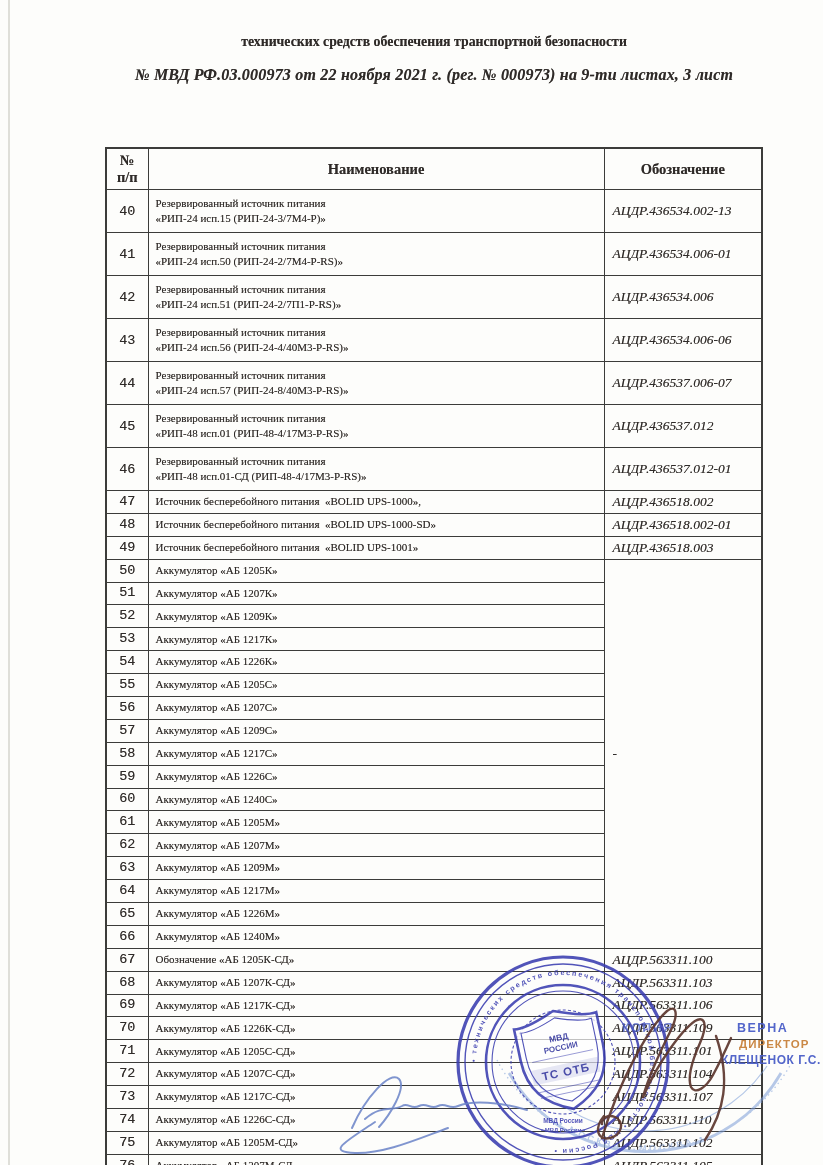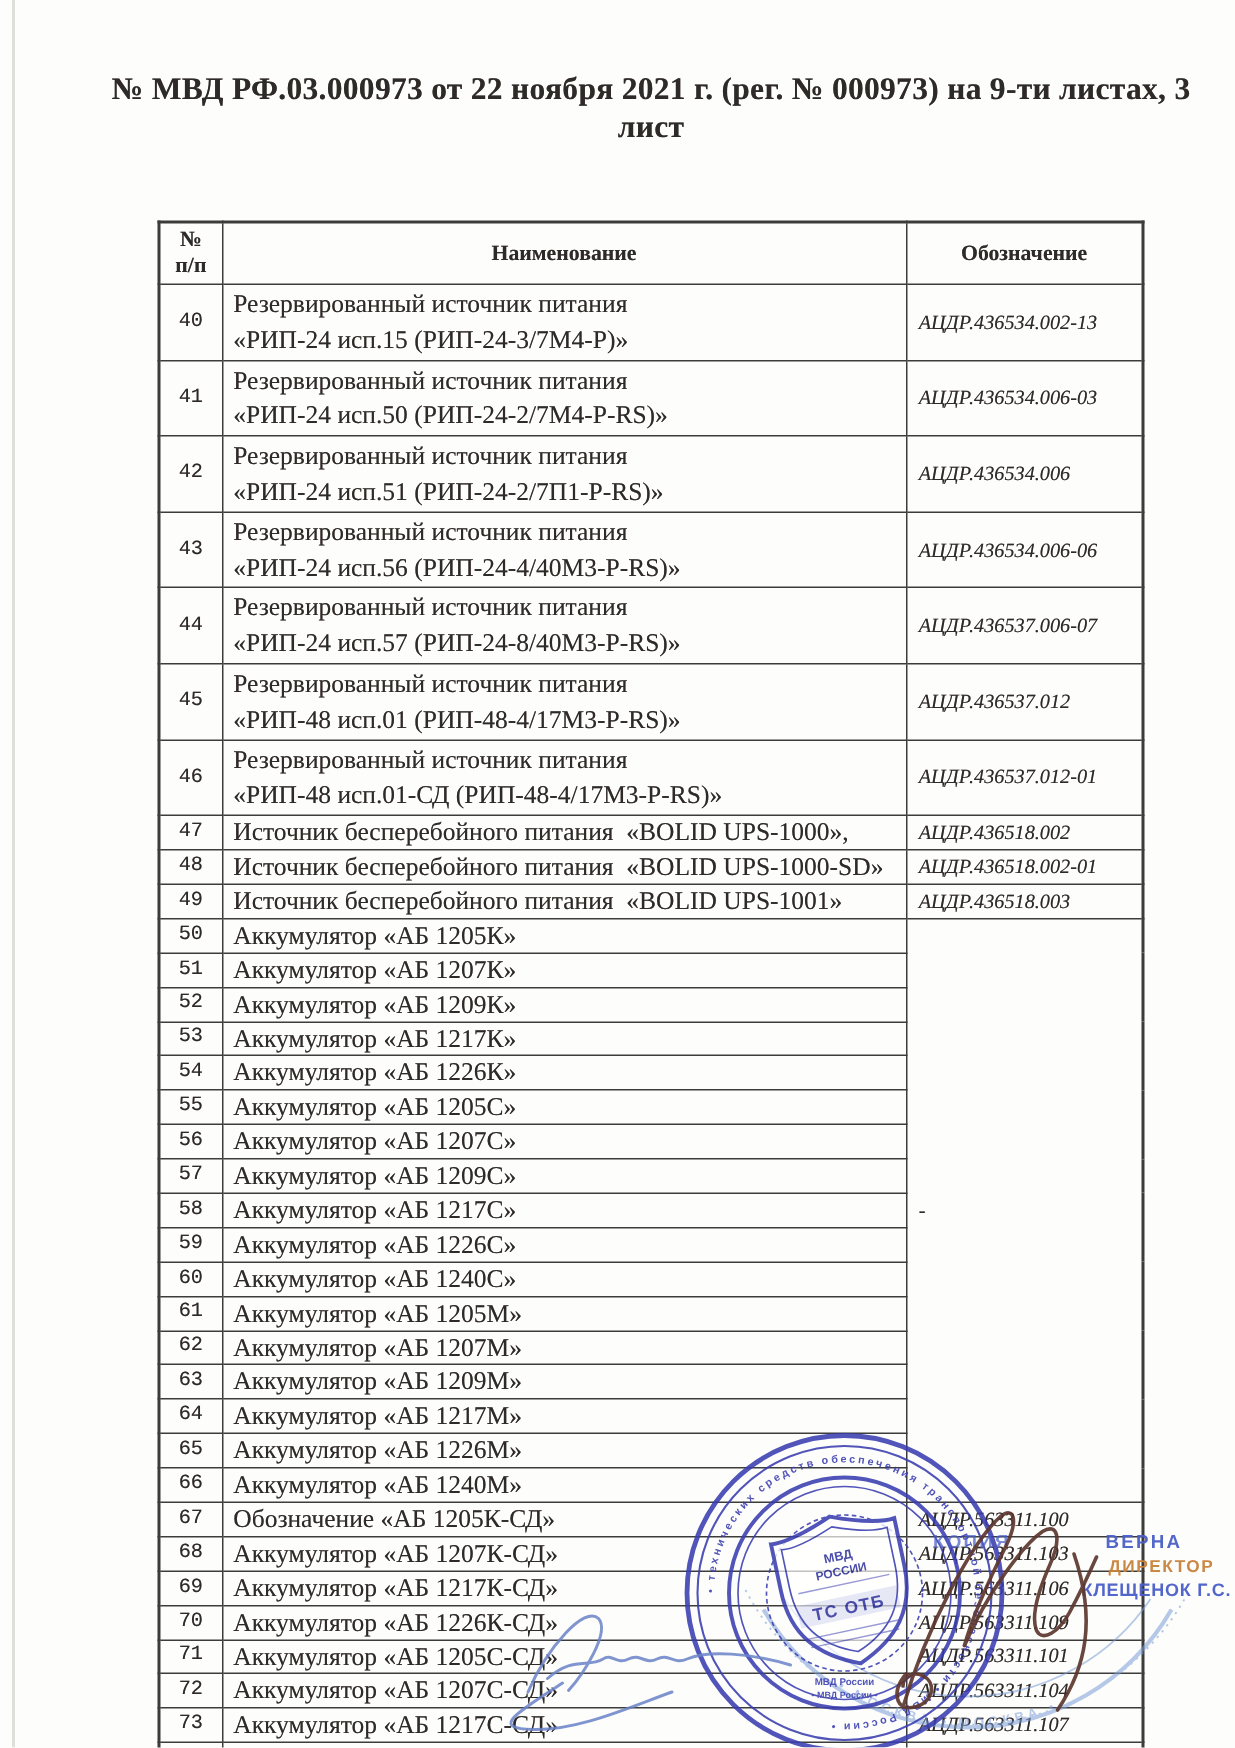"технических средств обеспечения" div.t2 { html: none -> <div>технических средств обеспечения транспортной безопасности</div> }
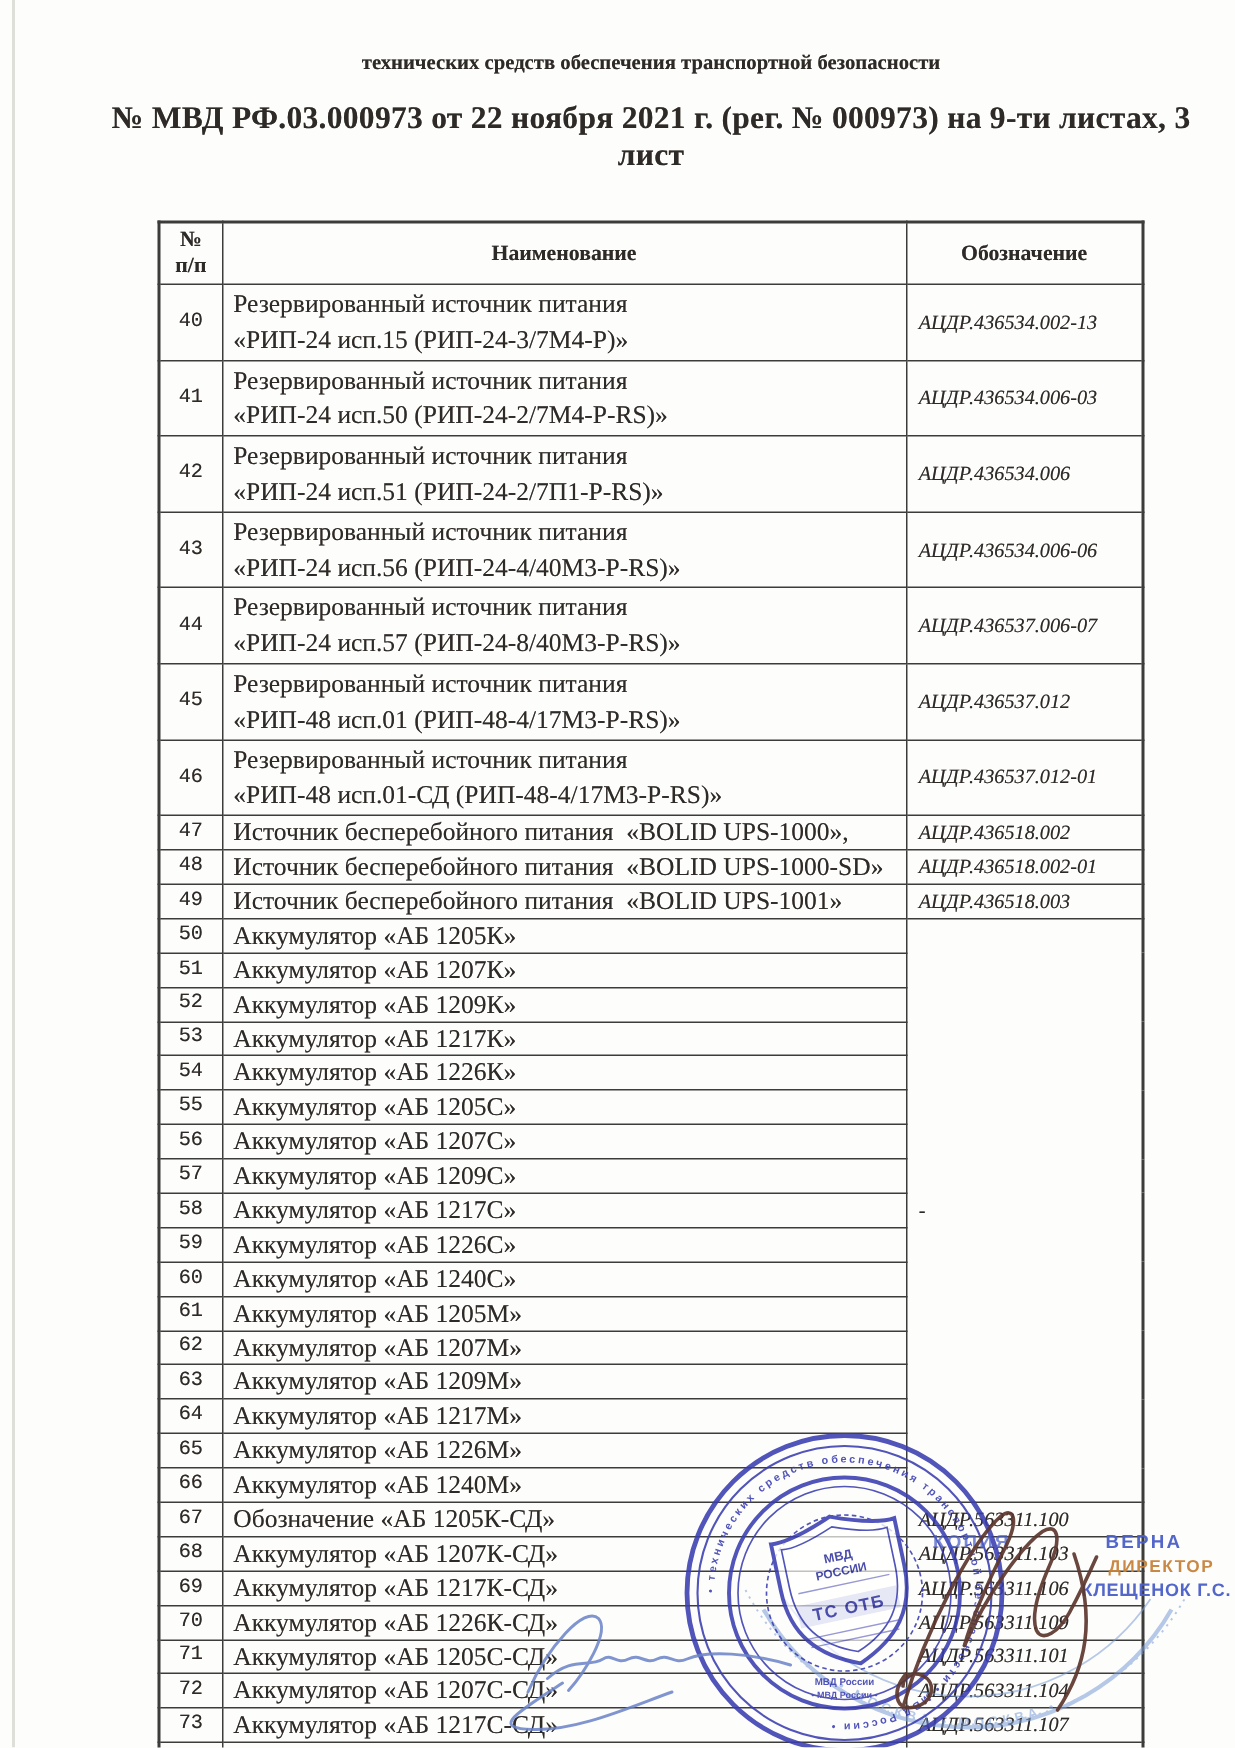"№ МВД РФ.03.000973 от 22" .reg { font-size: 21px -> 16px; font-style: none -> italic }
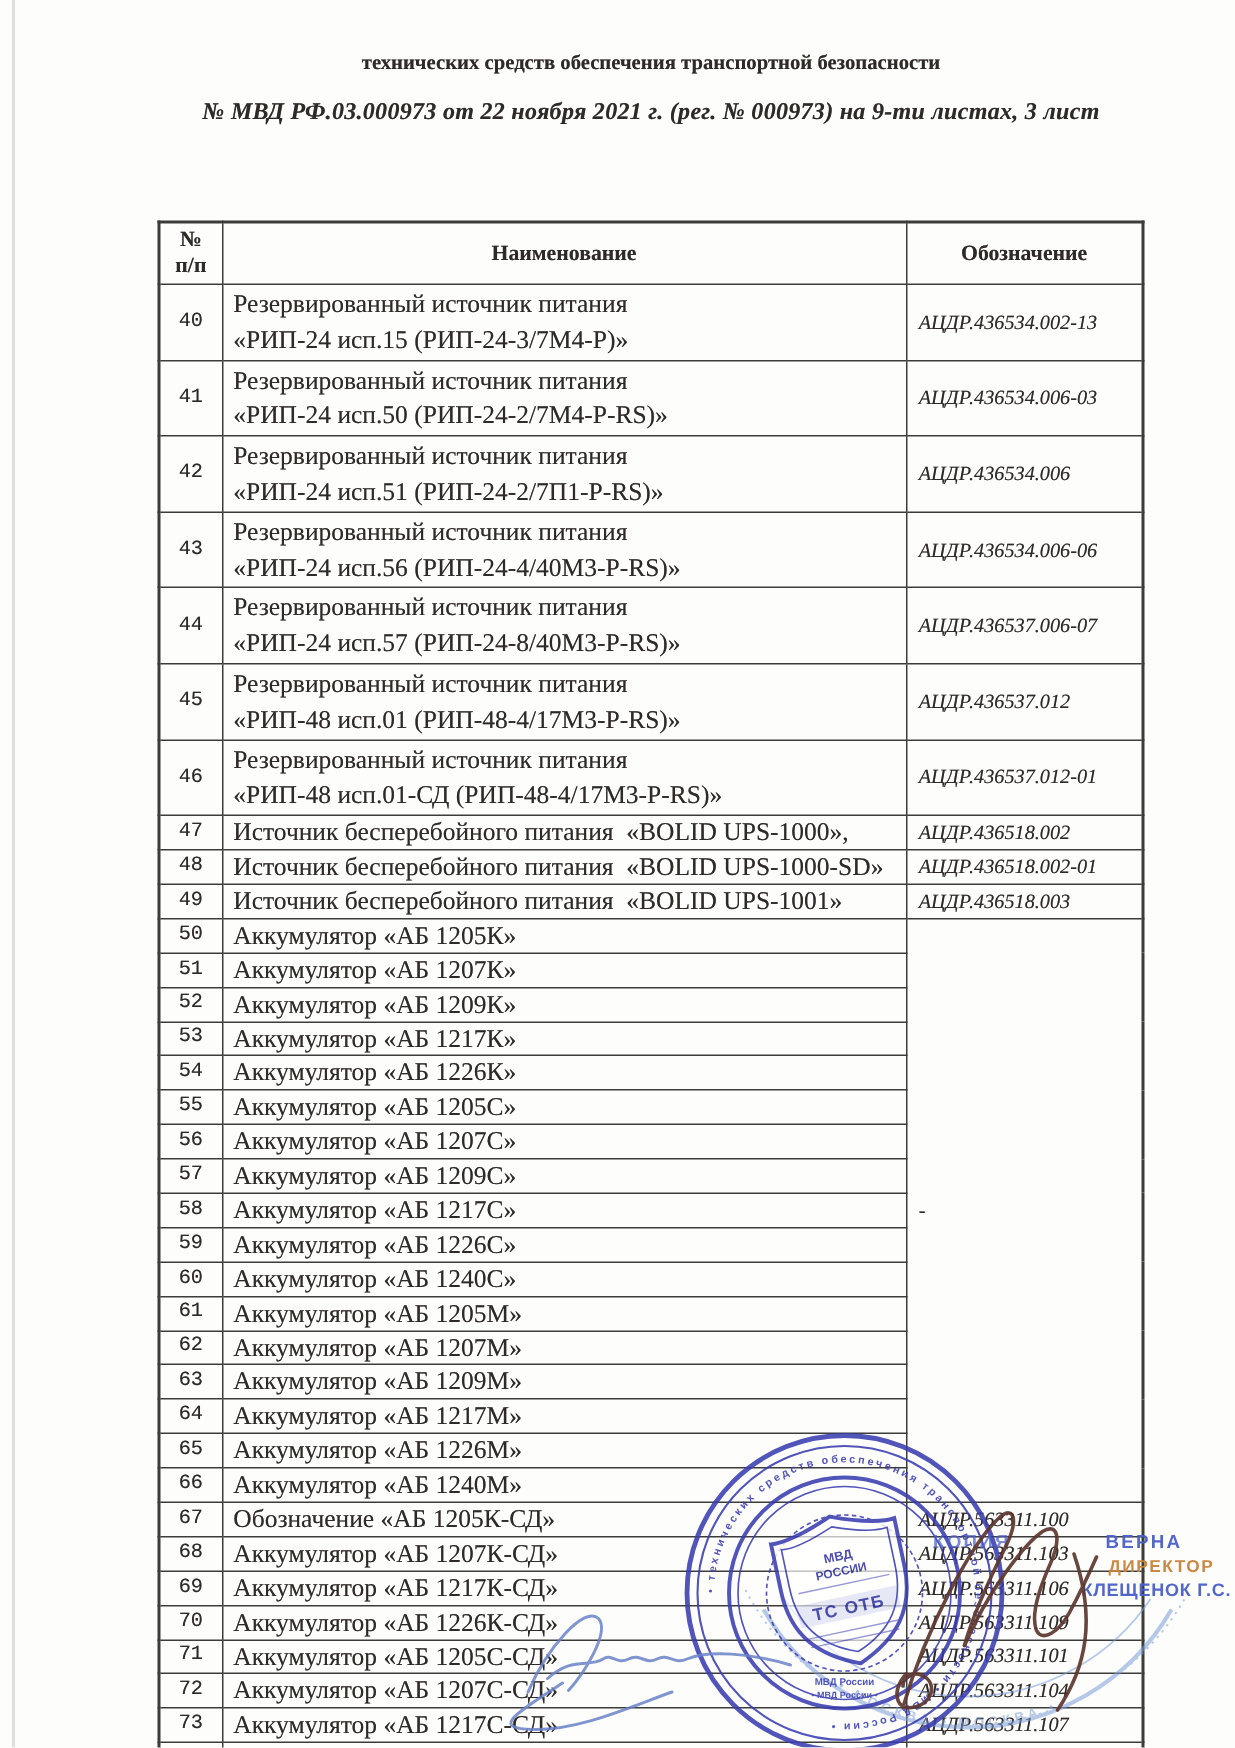"Резервированный источник питания" td.c-name { font-size: 17px -> 11px }
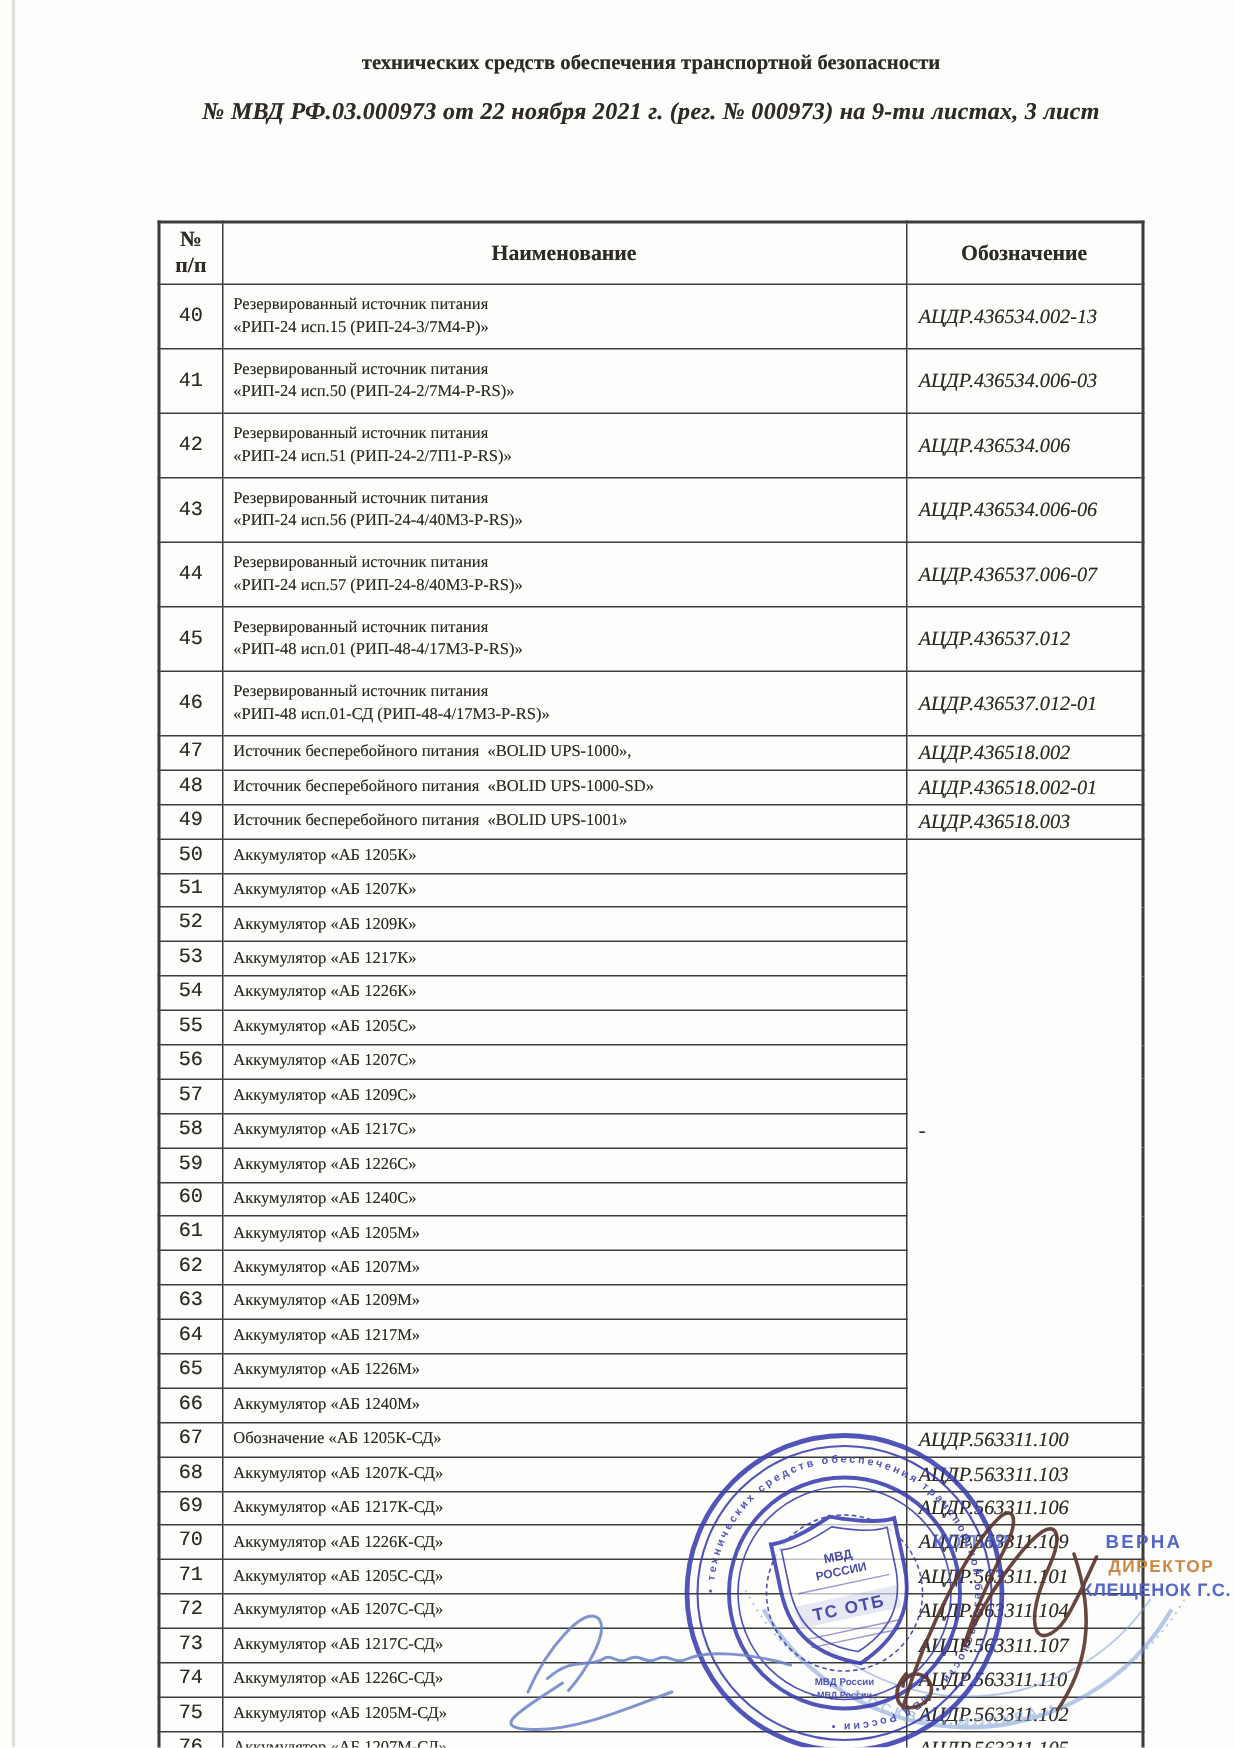"АЦДР.436534.006-03" td.c-code { text: АЦДР.436534.006-03 -> АЦДР.436534.006-01 }
